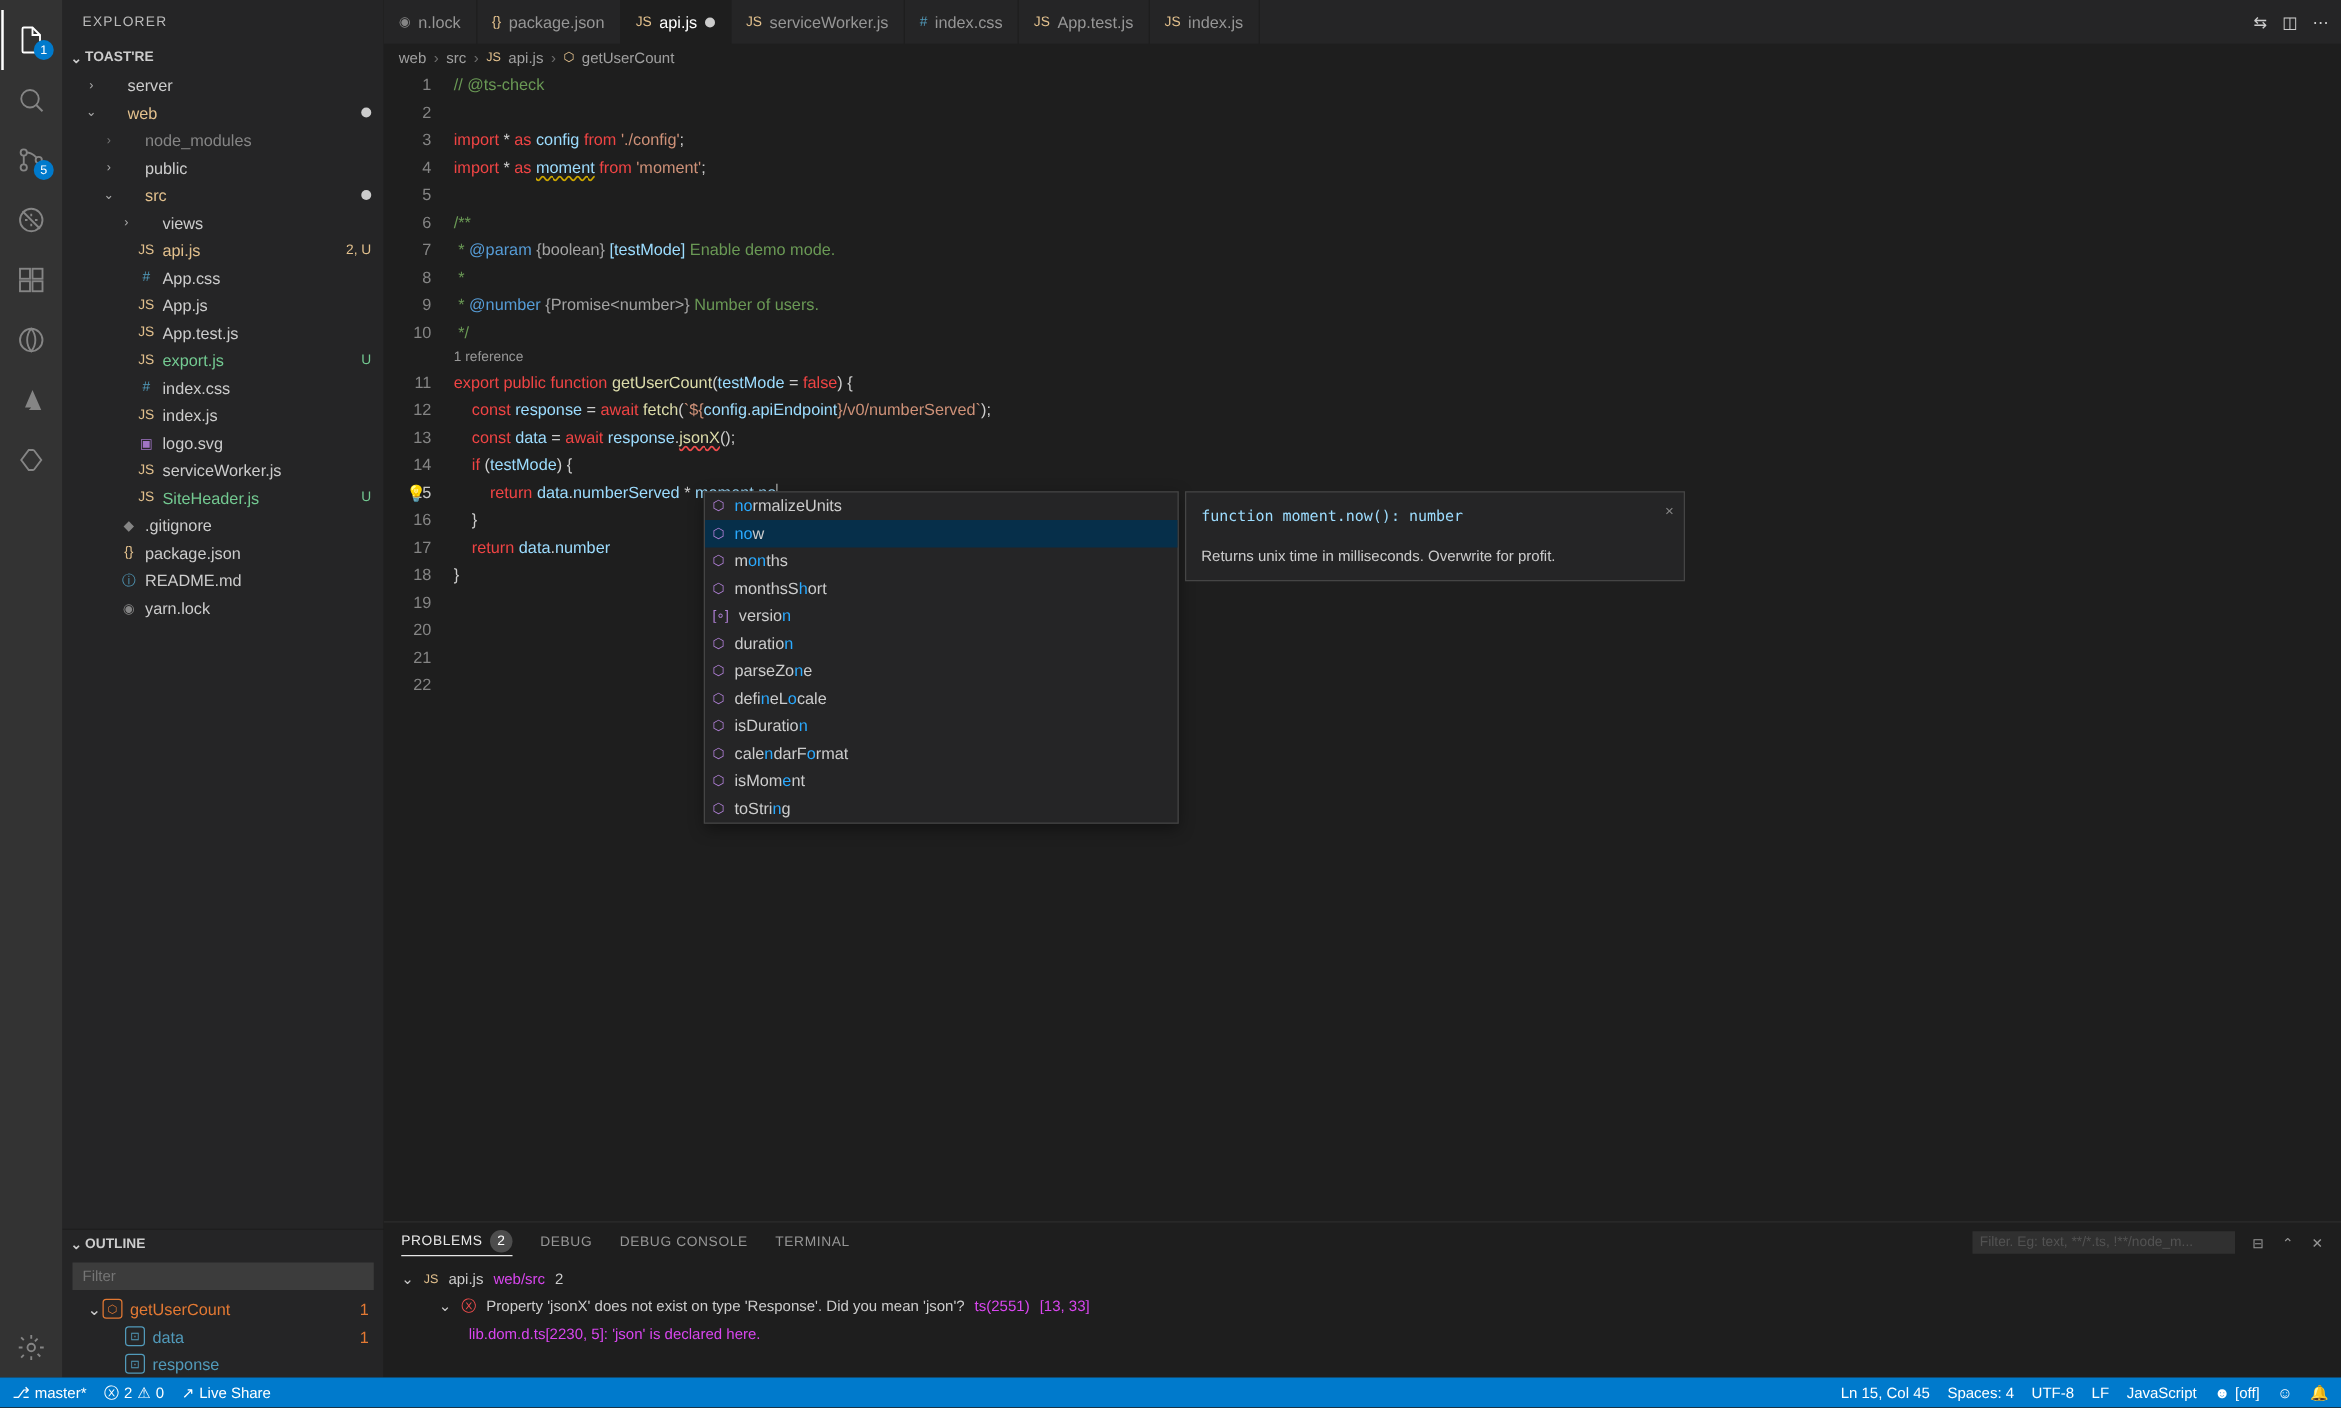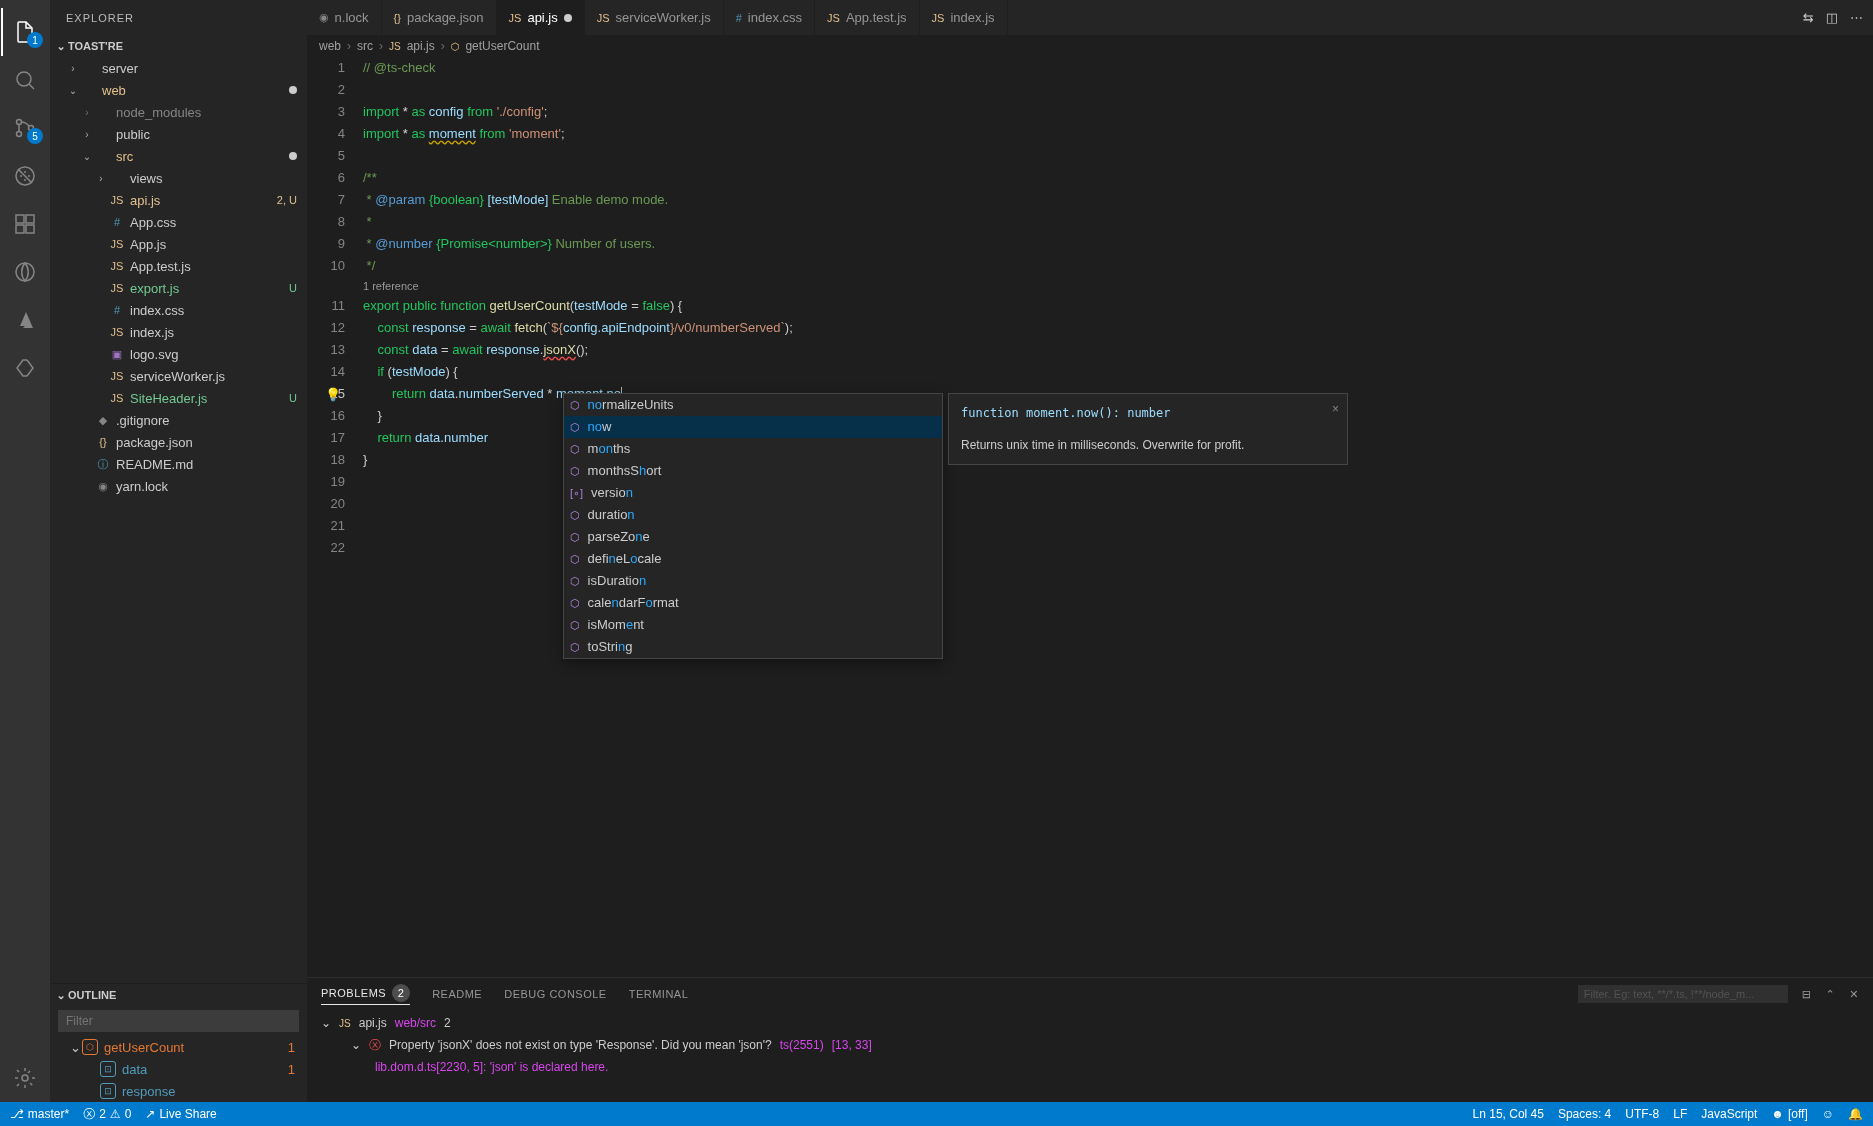"import" .tok-kw { color: #22c55e -> #ef4444 }
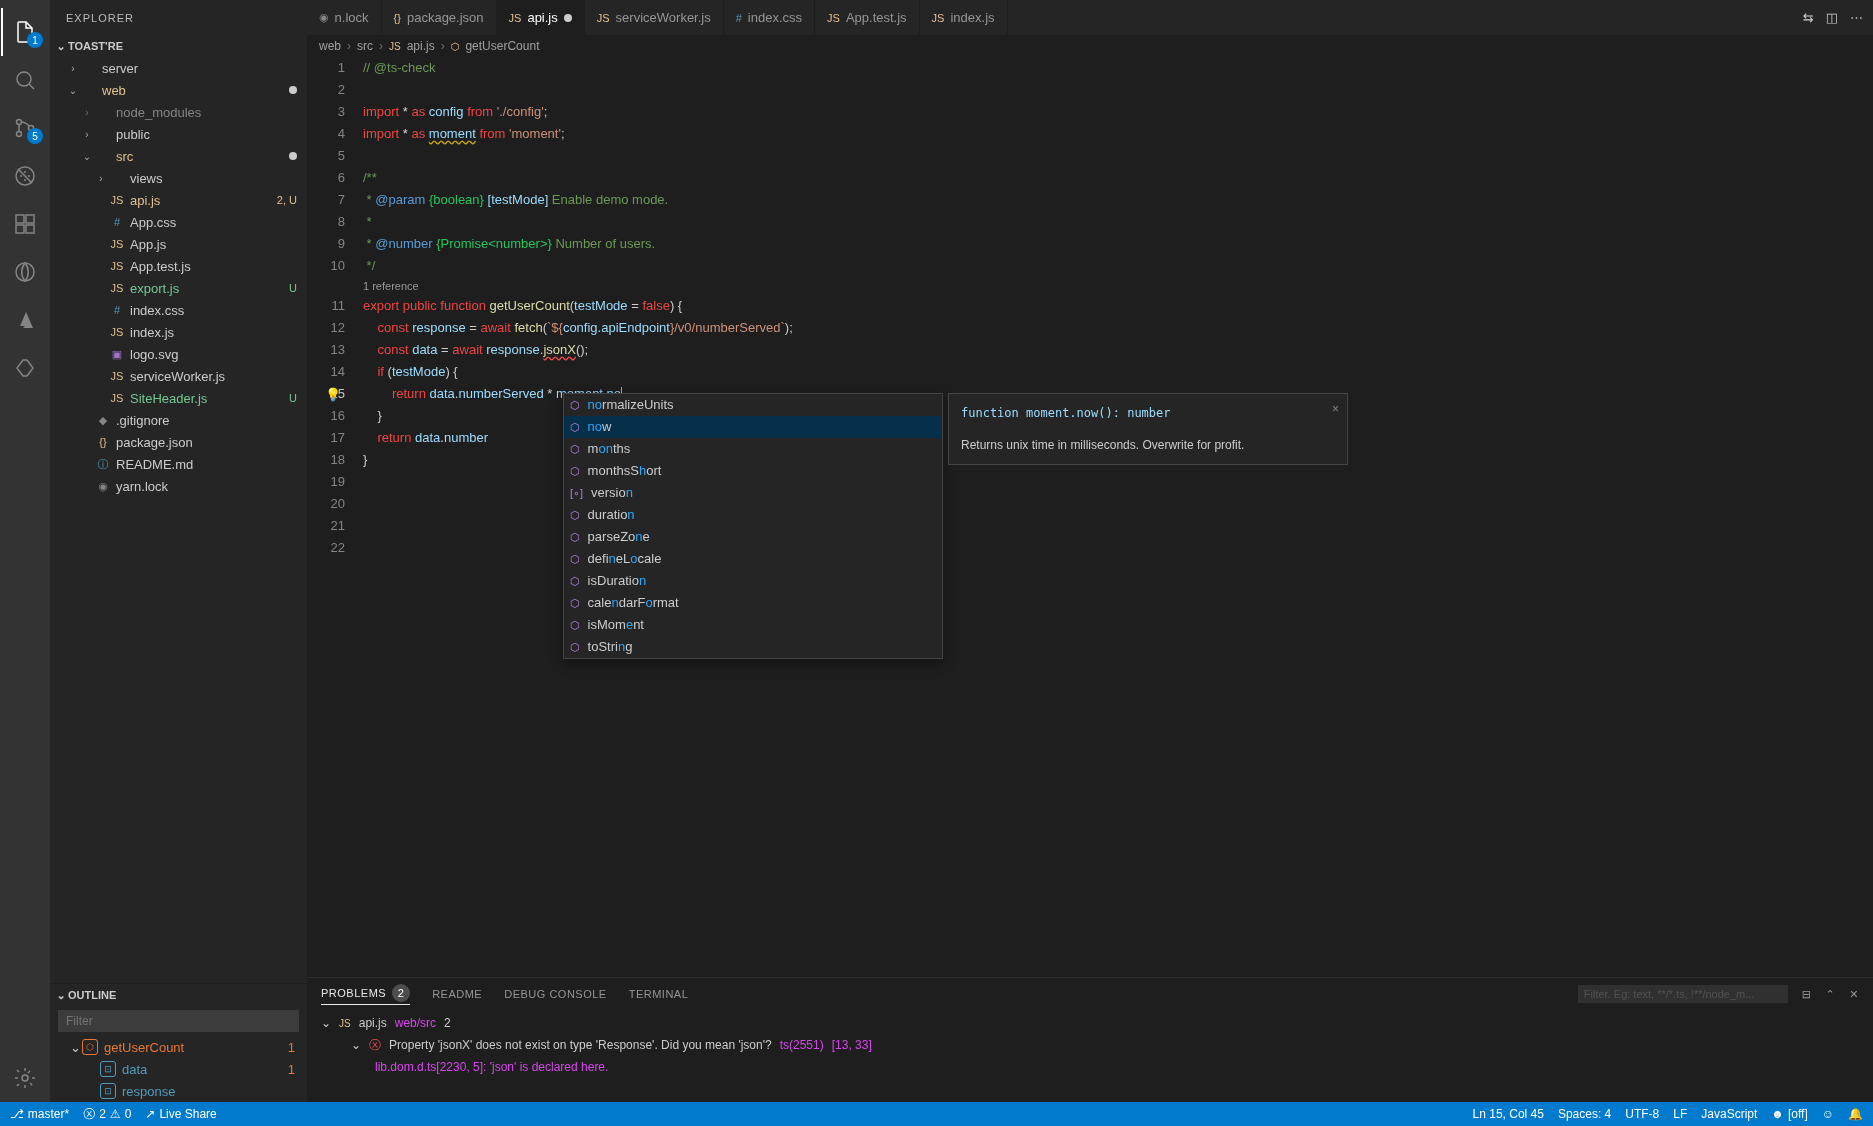"{boolean}" .tok-typ { color: #22c55e -> #a3a3a3 }
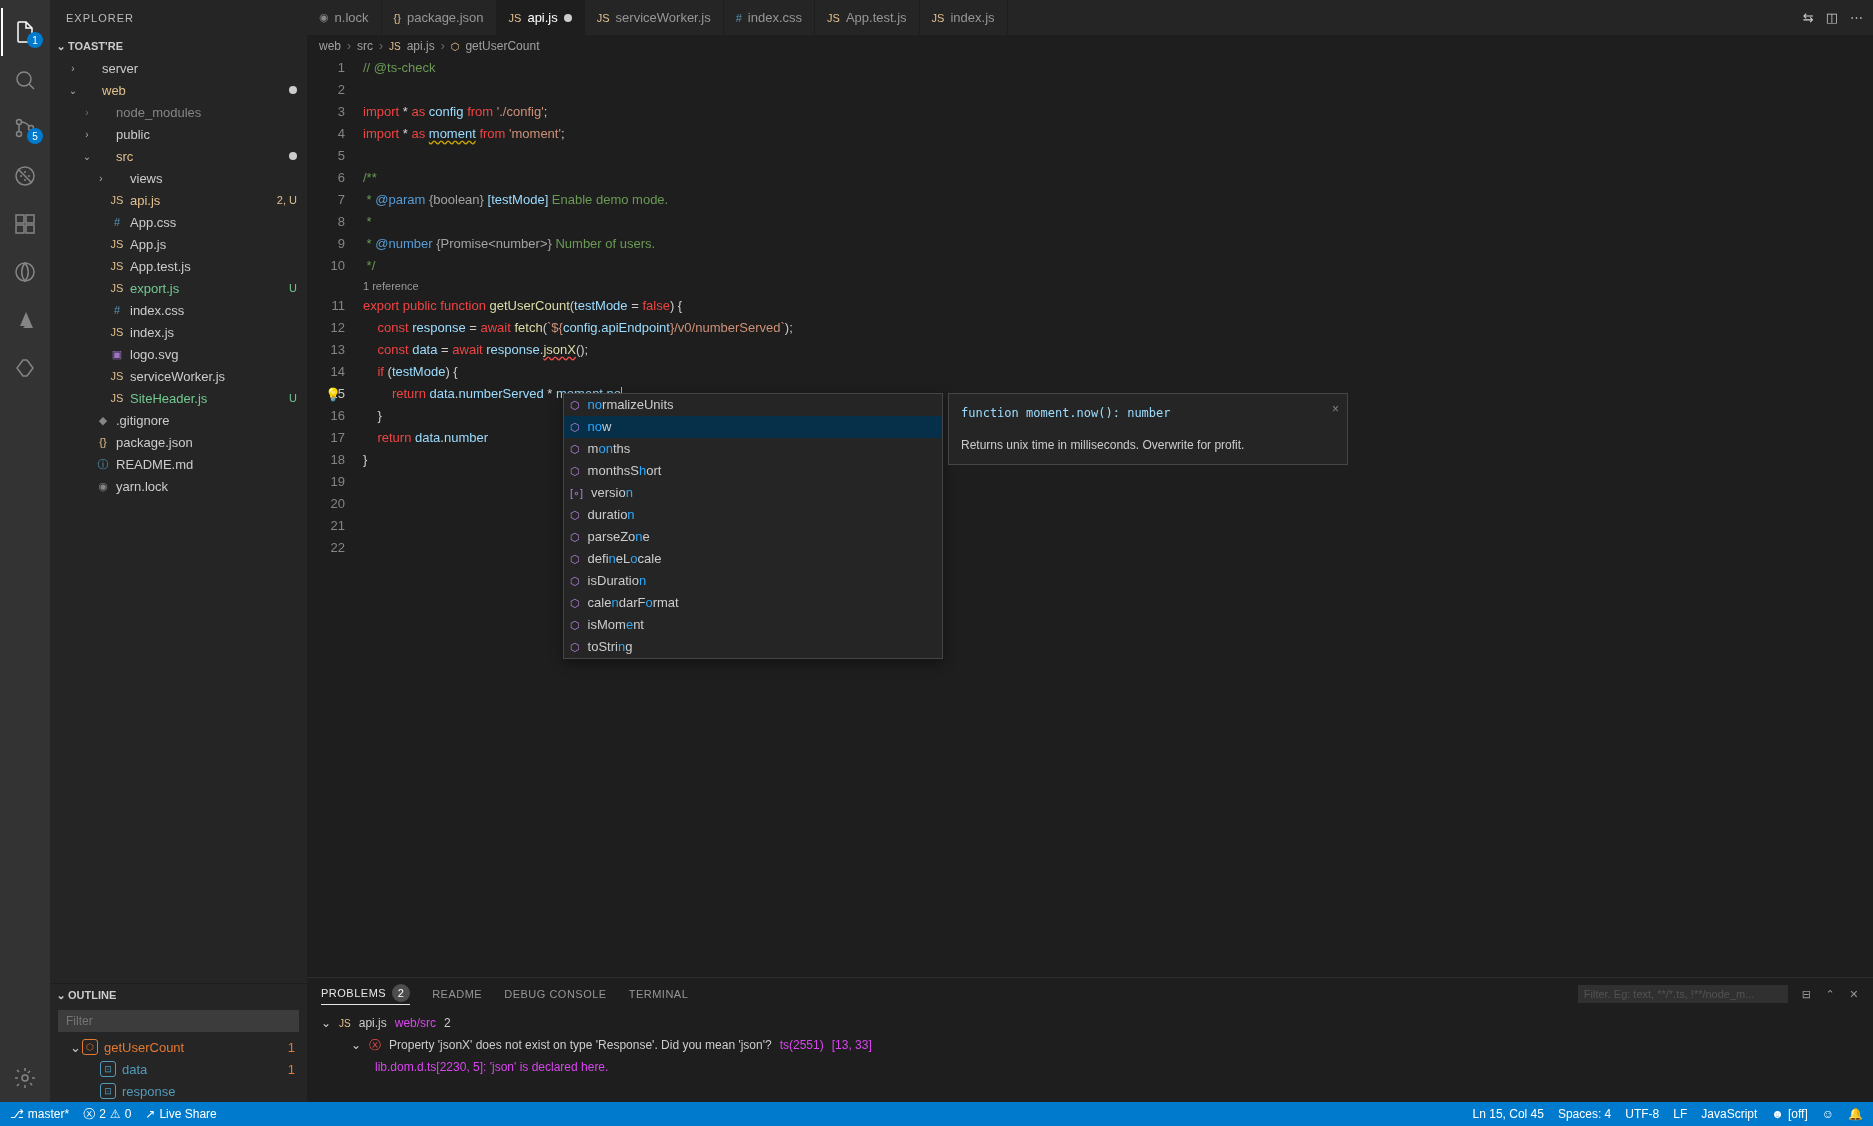"README" div.ptab { text: README -> DEBUG }
